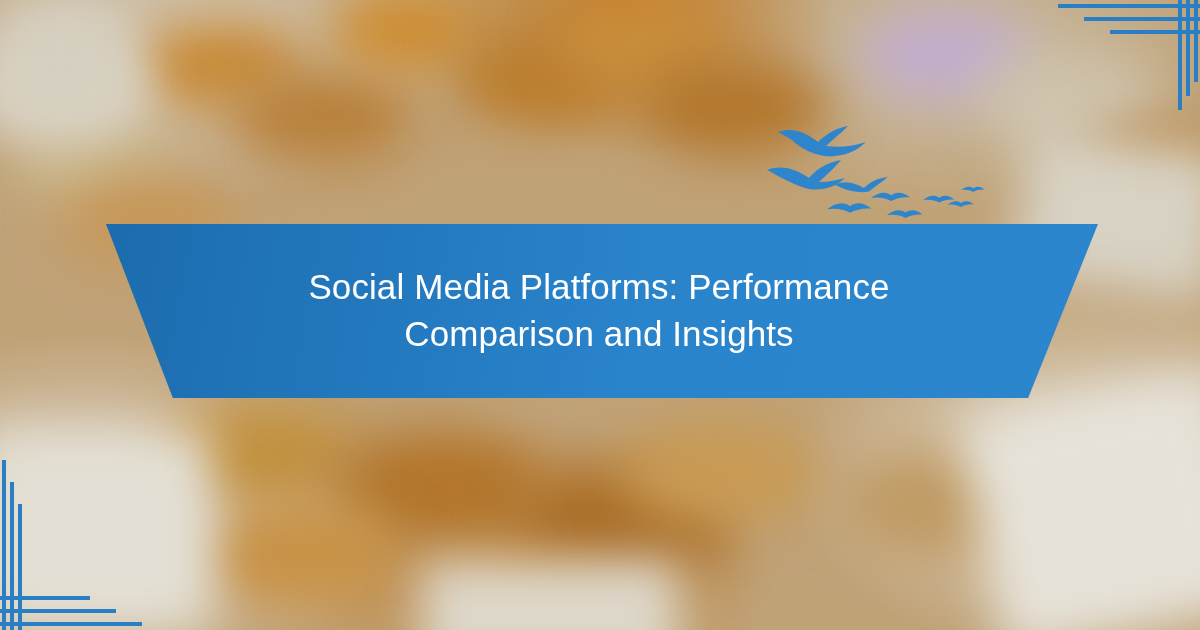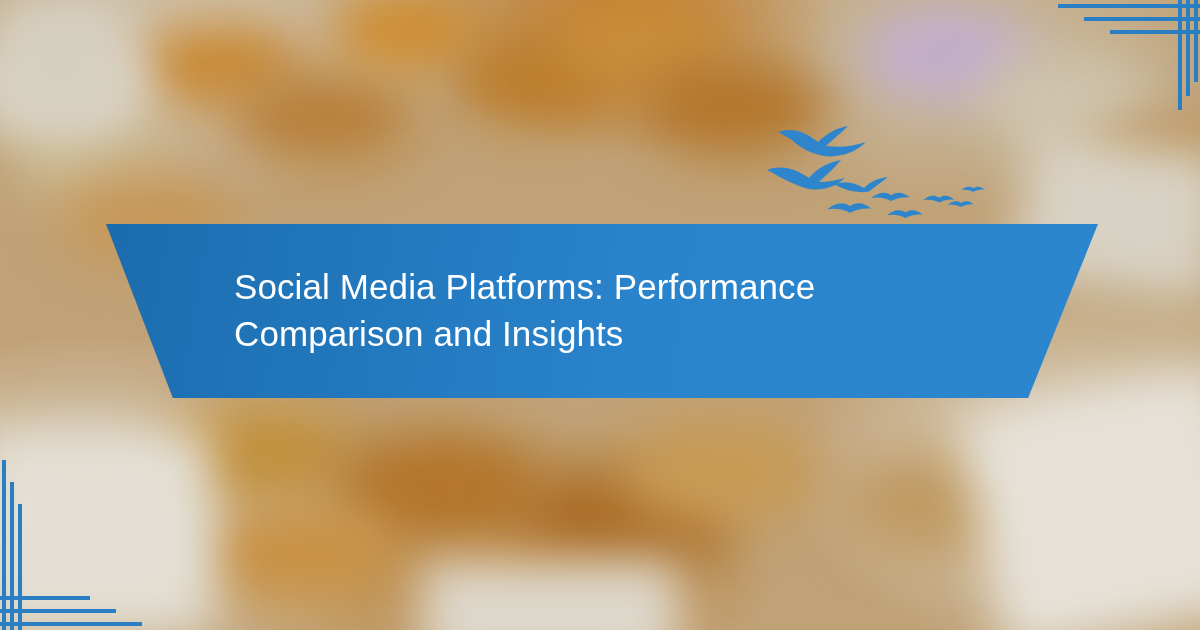"Social Media Platforms: Performance" #title-text { text-align: left -> center }
